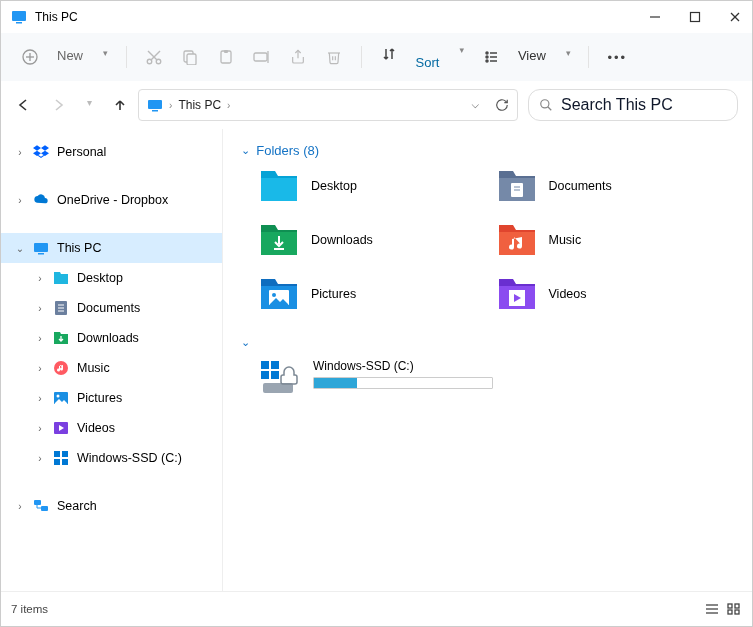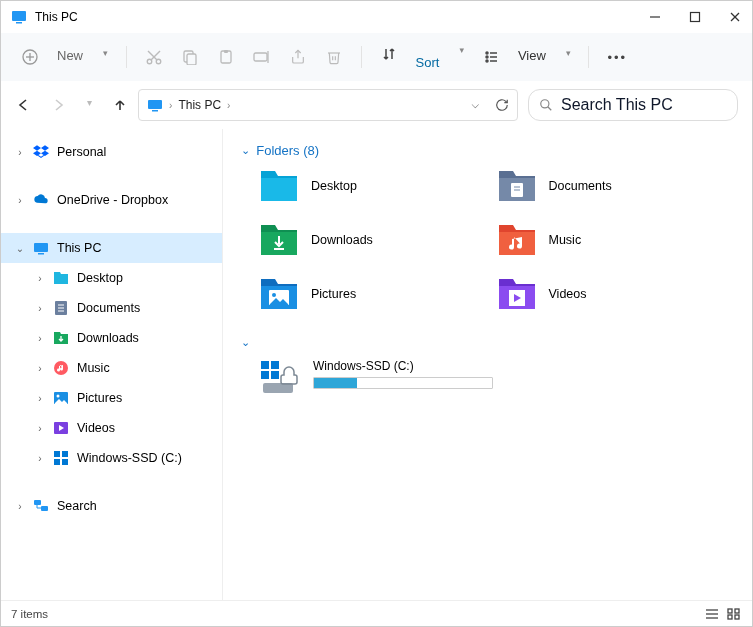"7 items" .statusbar { padding: 8px 10px -> 17px 10px }
